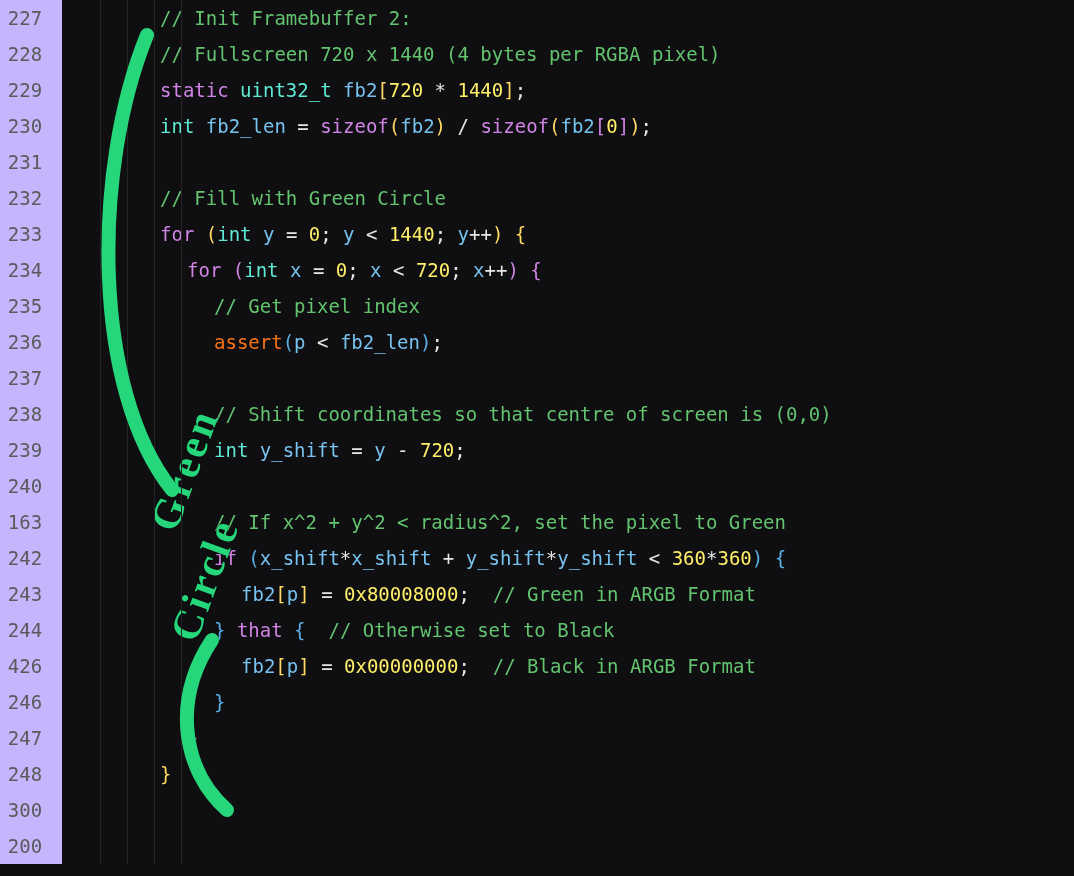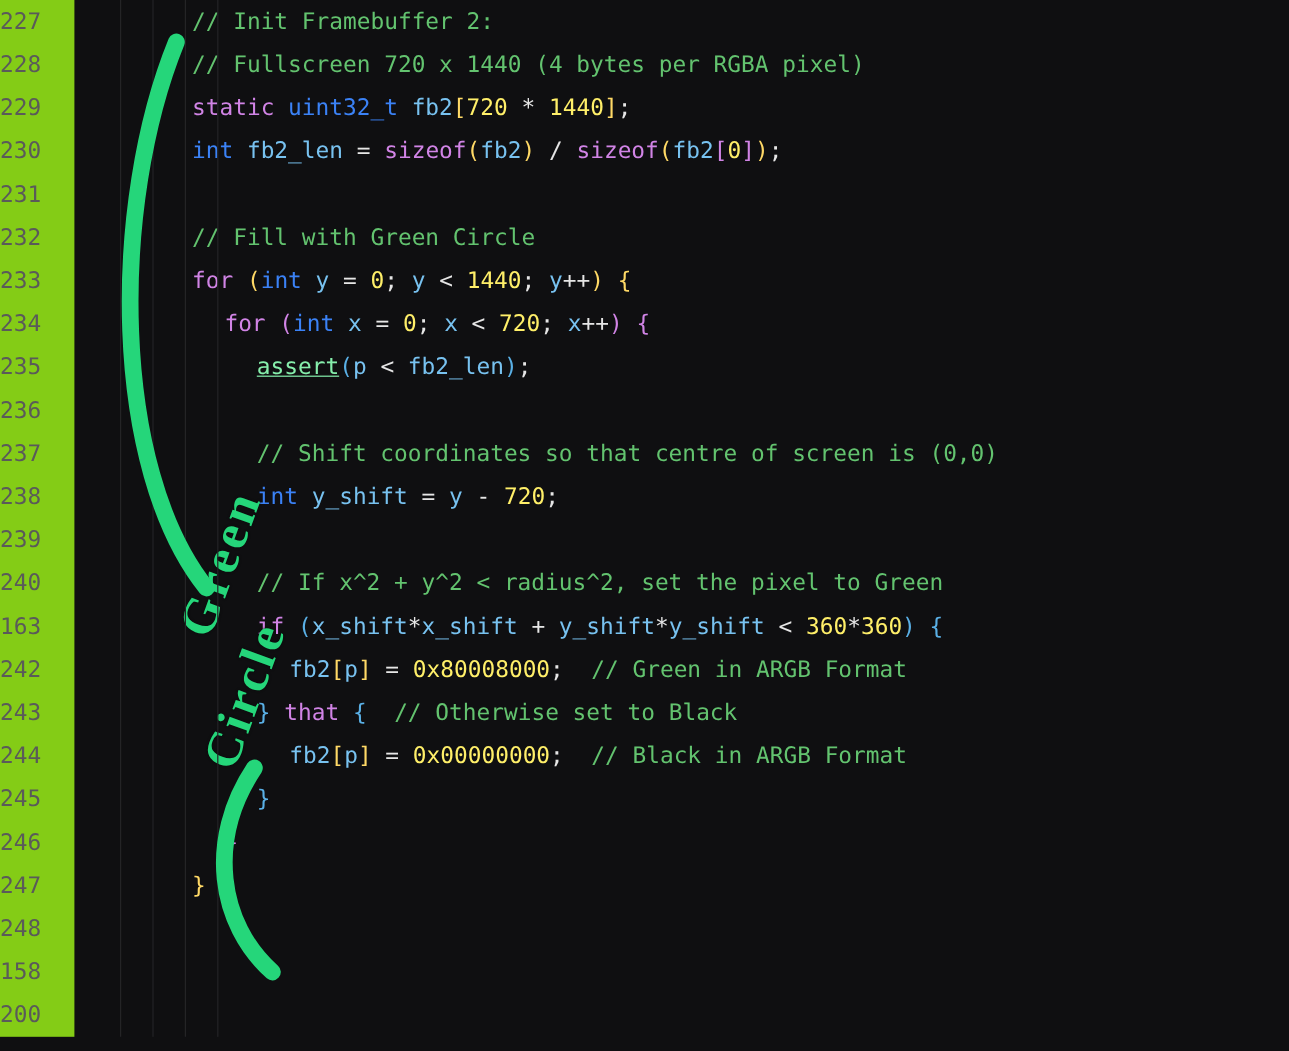"227" .gutter { background: #84cc16 -> #c4b5fd; text-align: left -> center }
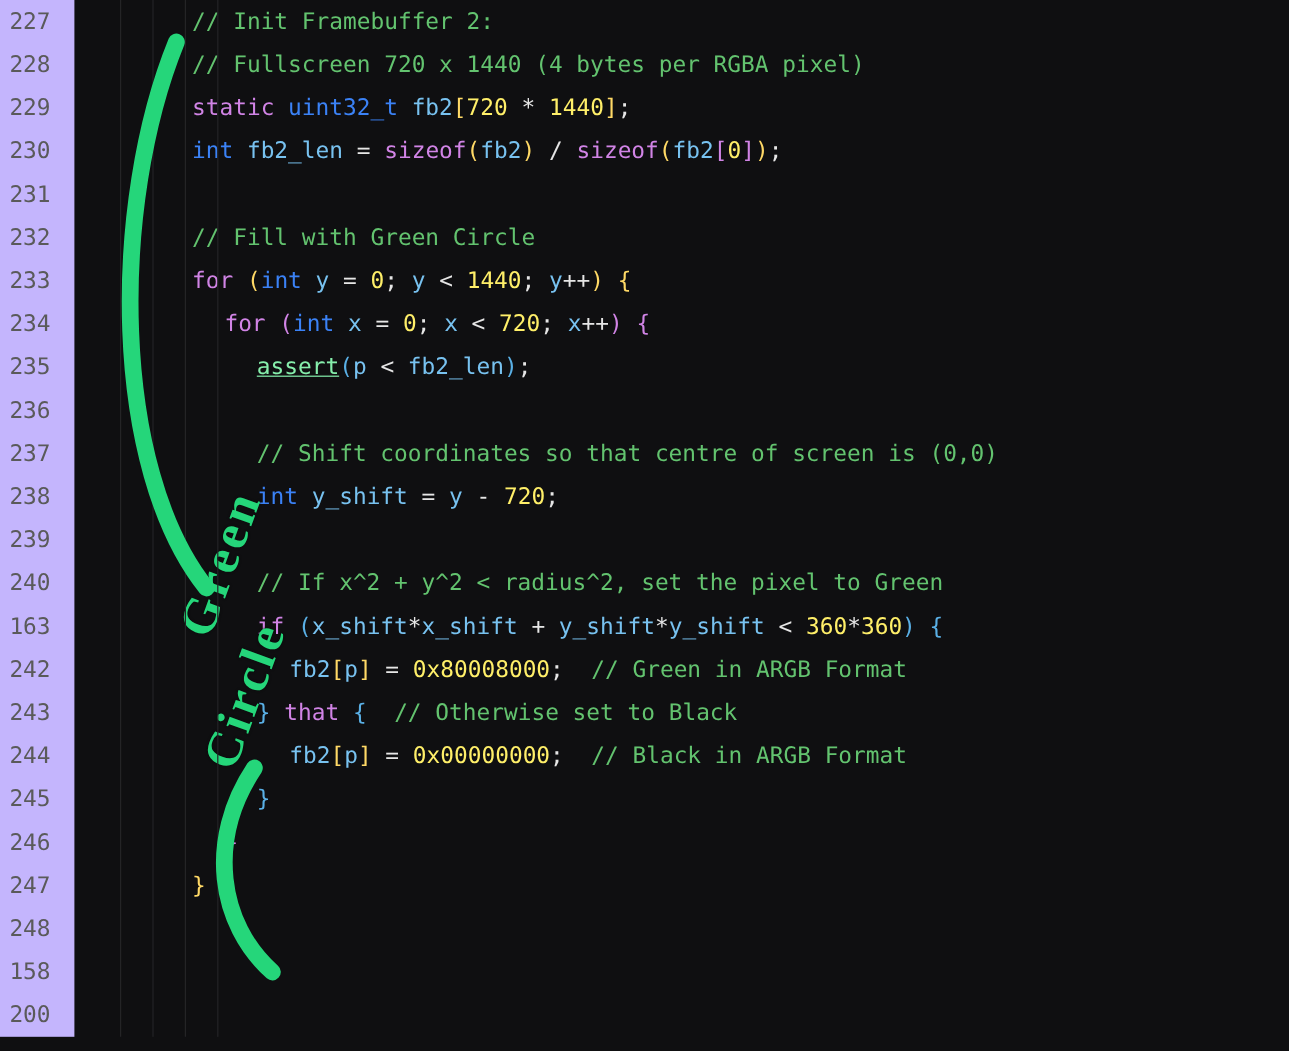"uint32_t" .t { color: #3b82f6 -> #5eead4 }
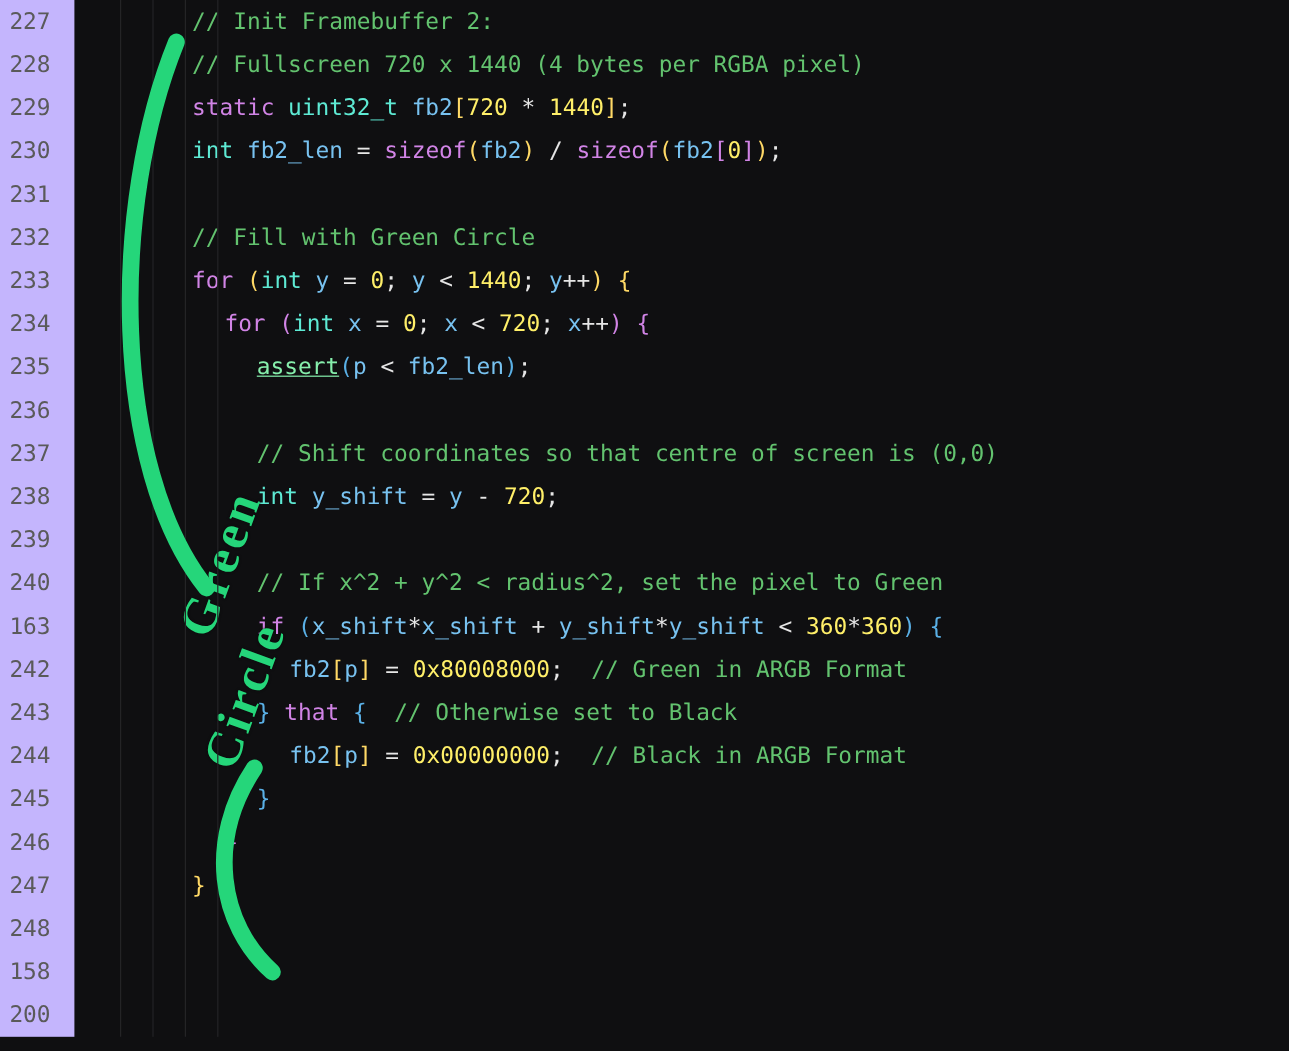"// Get pixel index" div.line { html: none -> <div><span></span><span>// Get pixel index</span></div> }
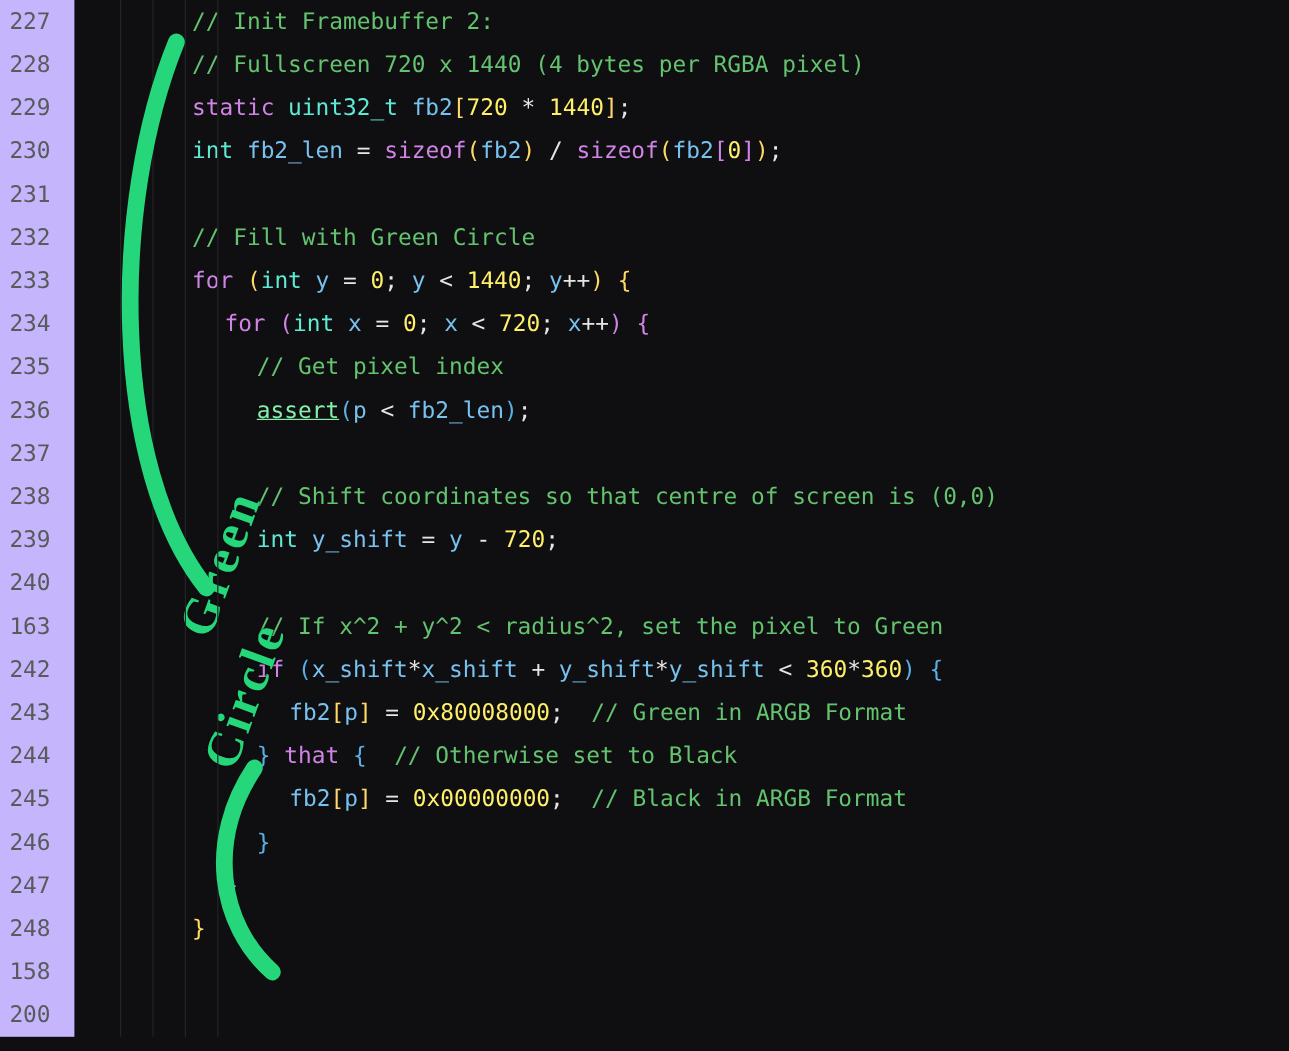"assert" .f { color: #86efac -> #f97316; text-decoration: underline -> none }
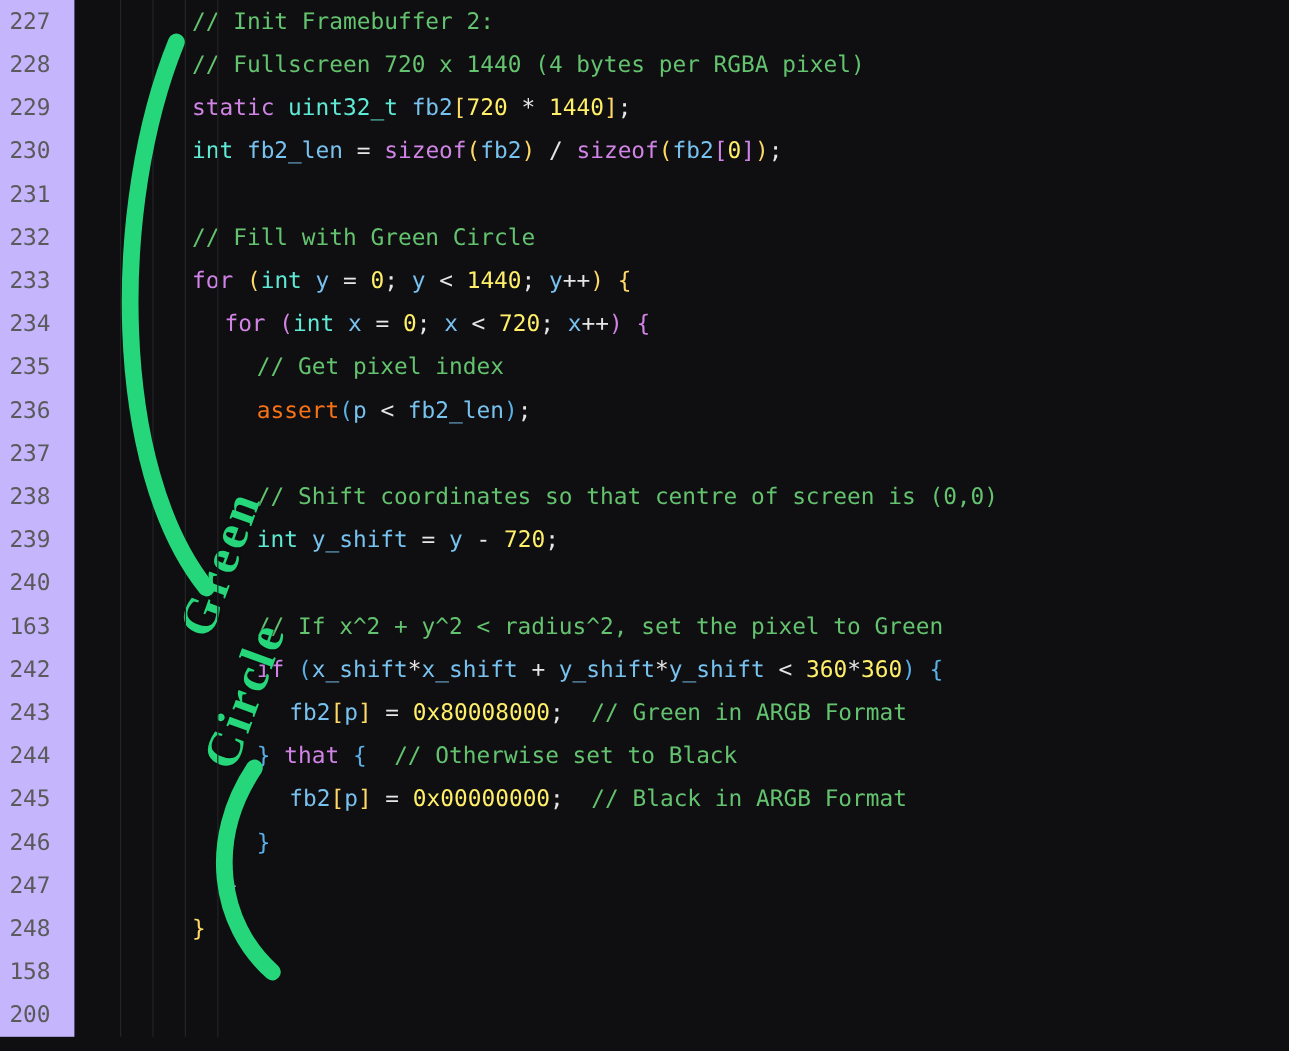"245" div { text: 245 -> 426 }
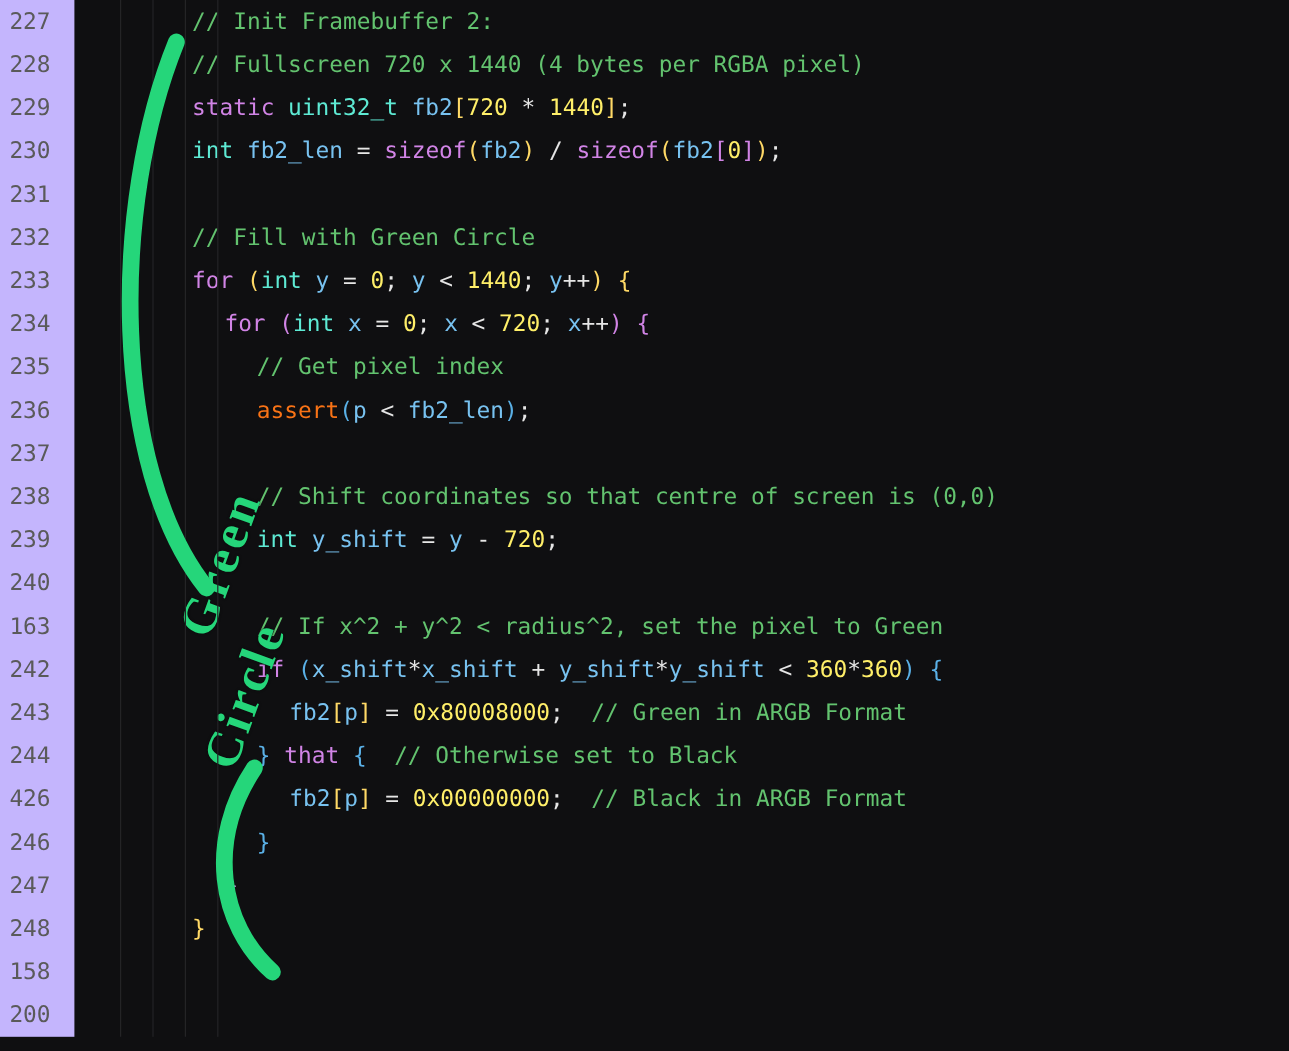"158" div { text: 158 -> 300 }
